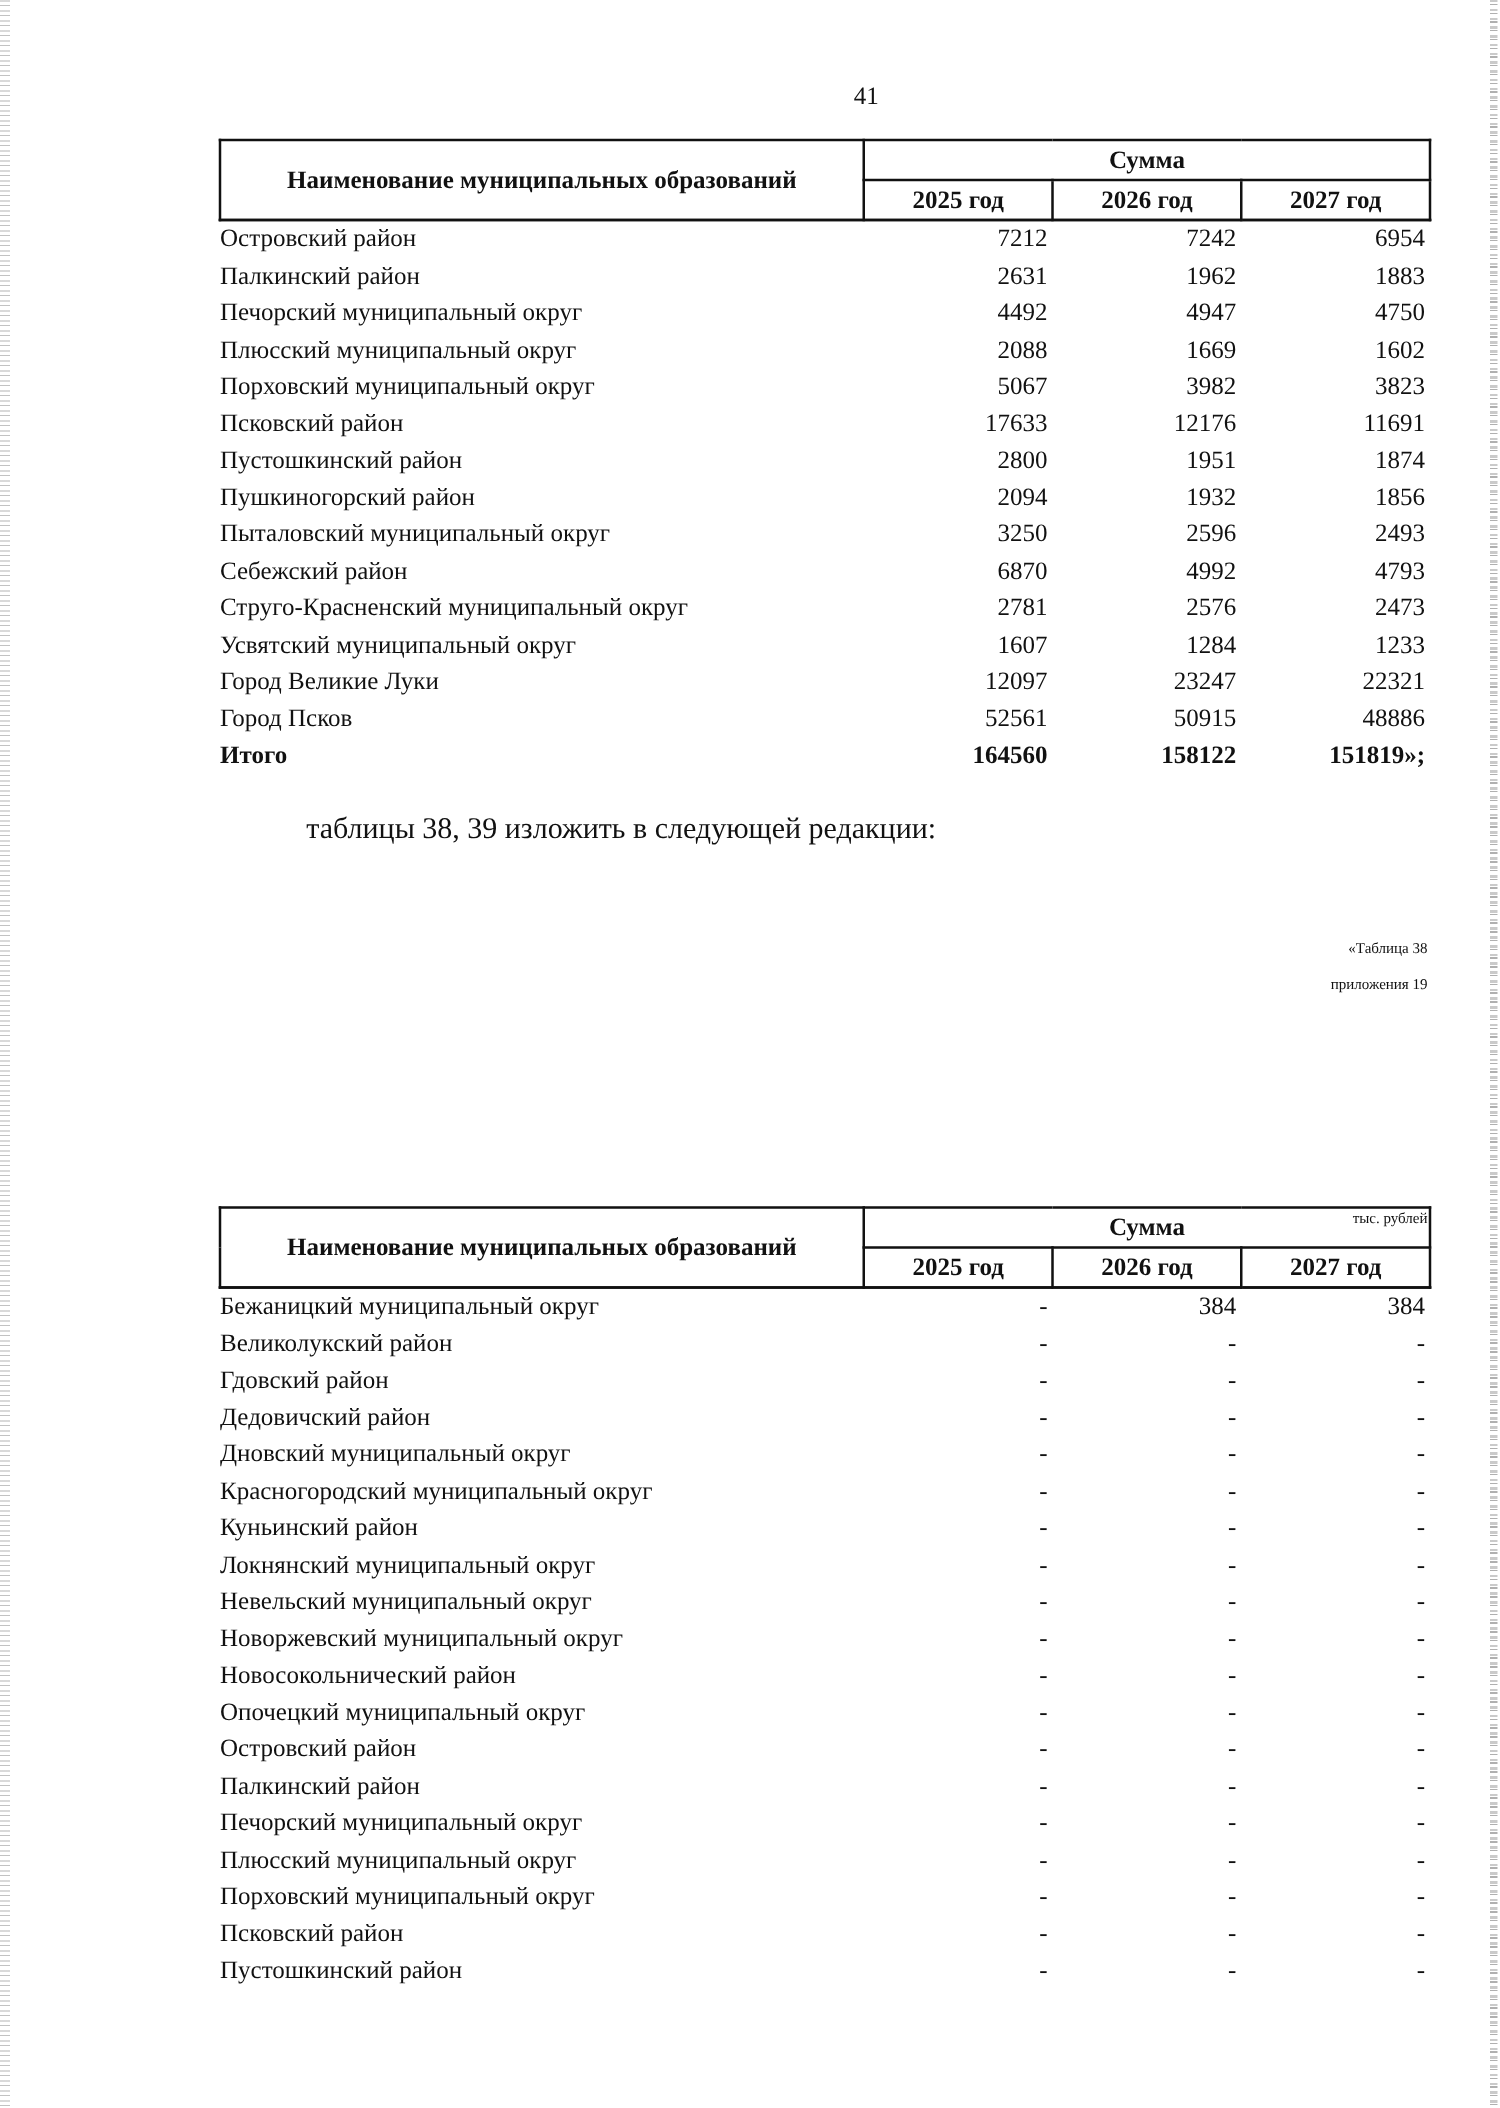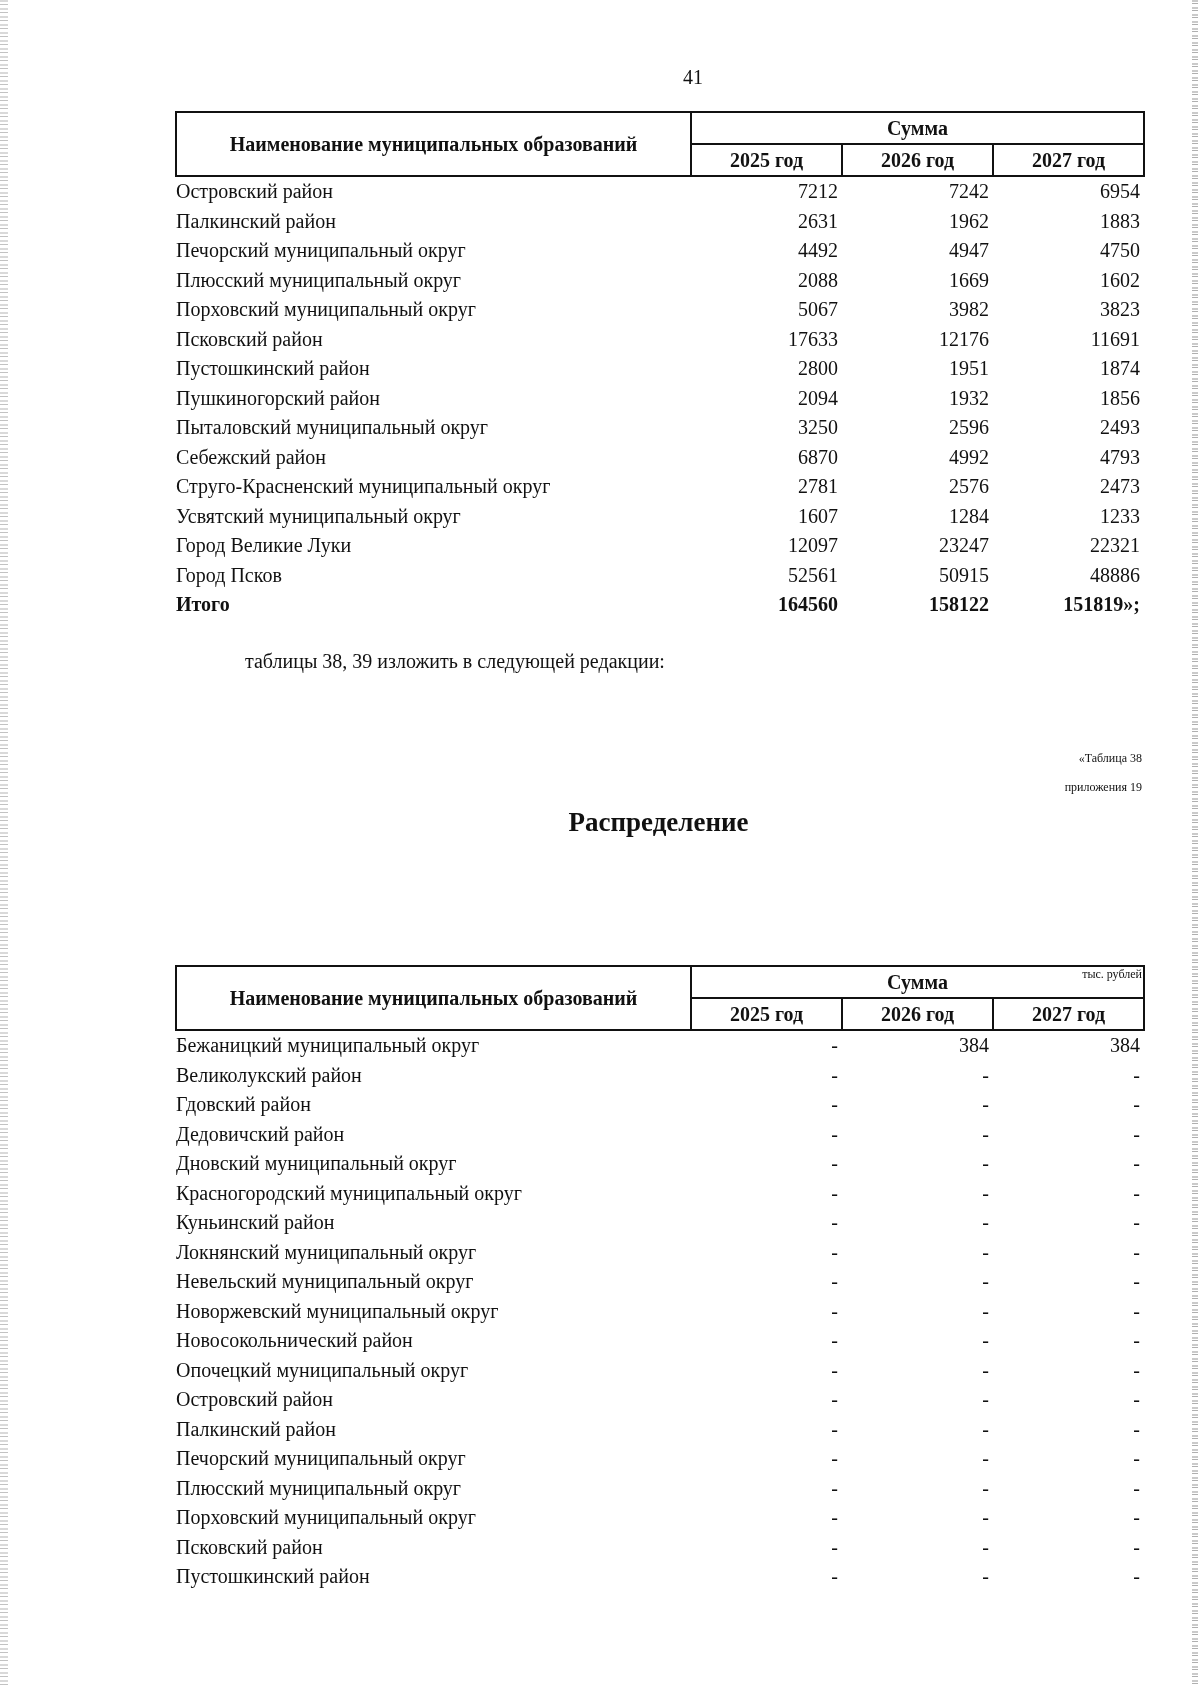"таблицы 38, 39 изложить в" .para { font-size: 20px -> 24px }
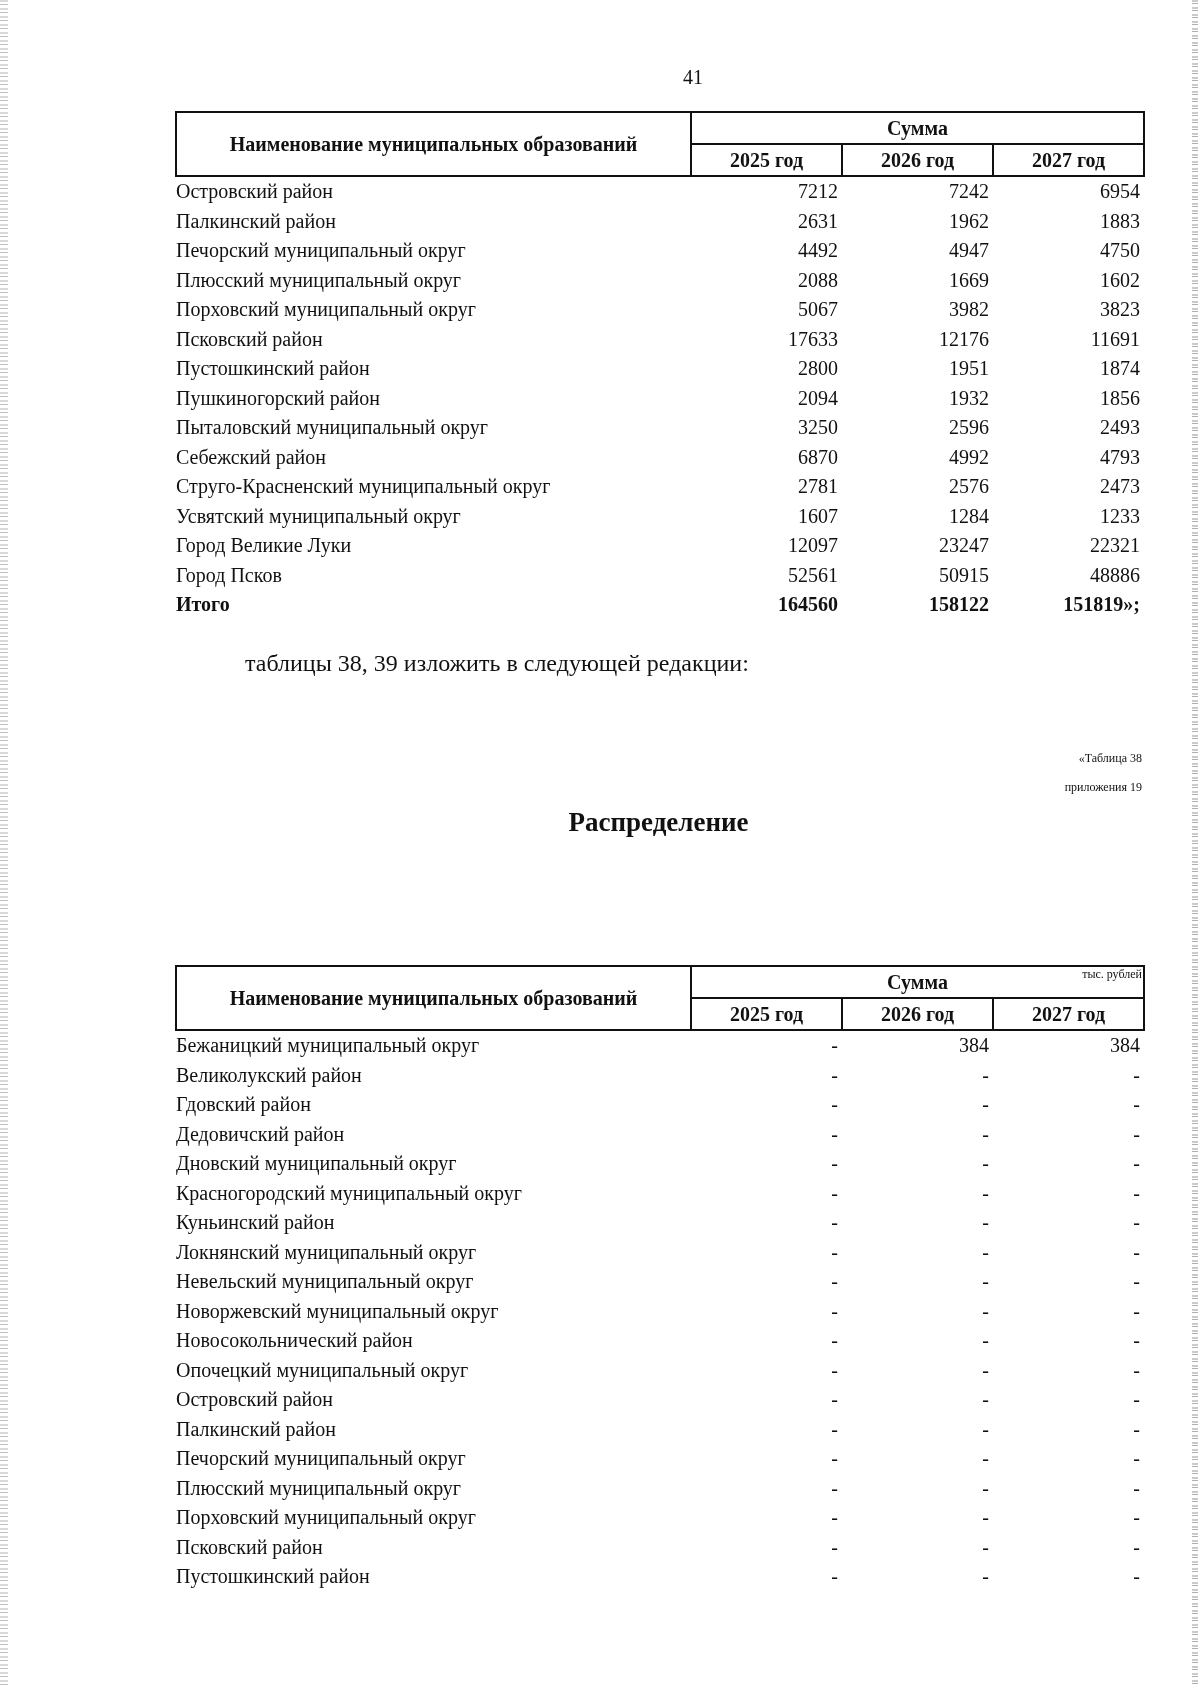"Распределение" div { html: <div>Распределение</div> -> none }
